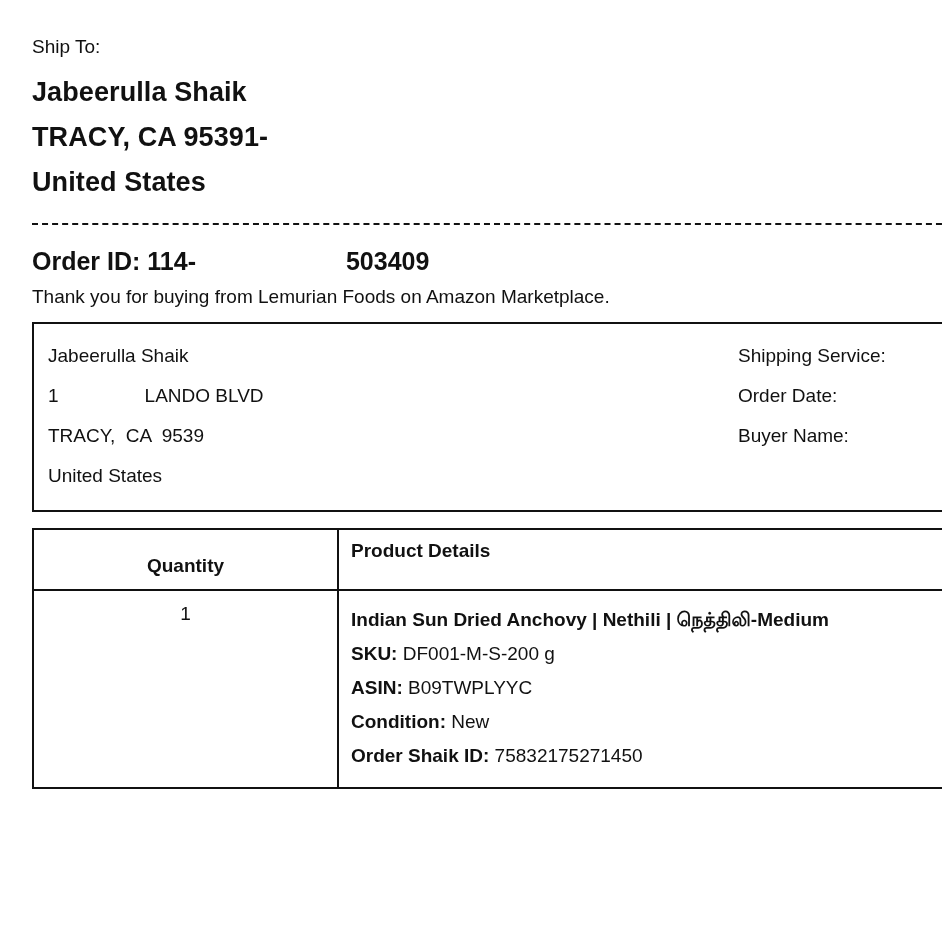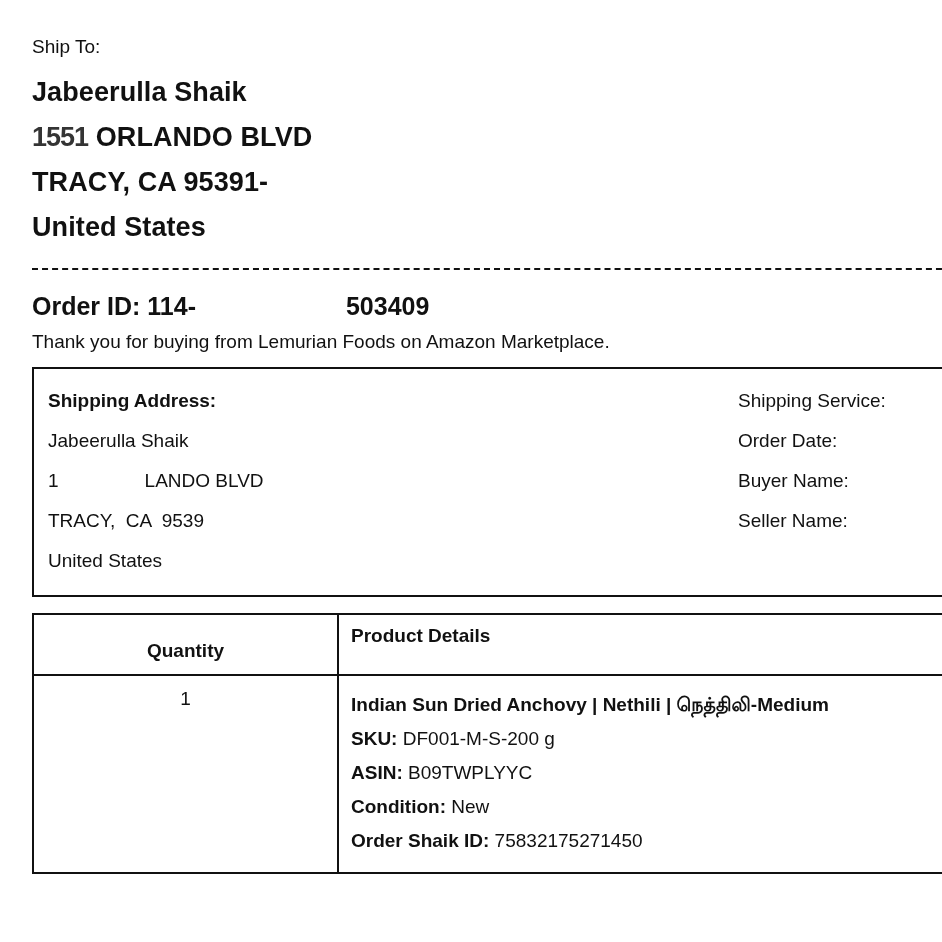"1551 ORLANDO BLVD" div { html: <div><span>1551</span> <span>ORLANDO BLVD</span></div> -> none }
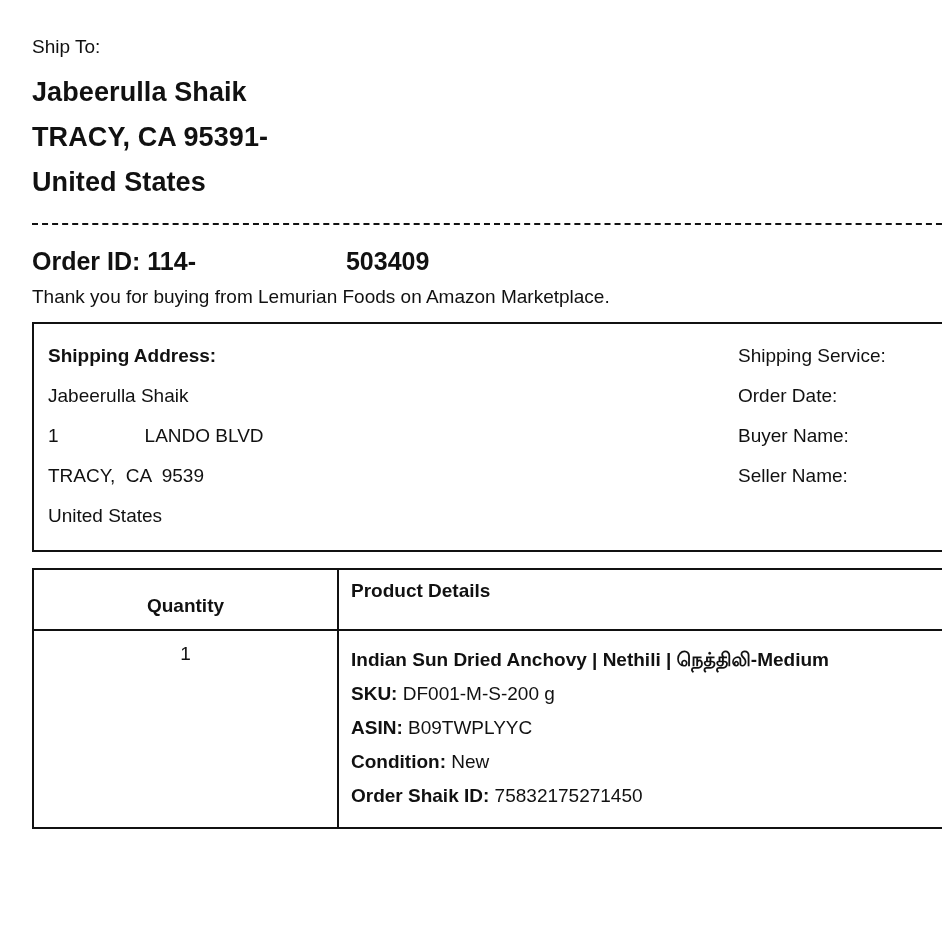"Shipping Address:" div.addr-title { html: <div>Shipping Address:</div> -> none }
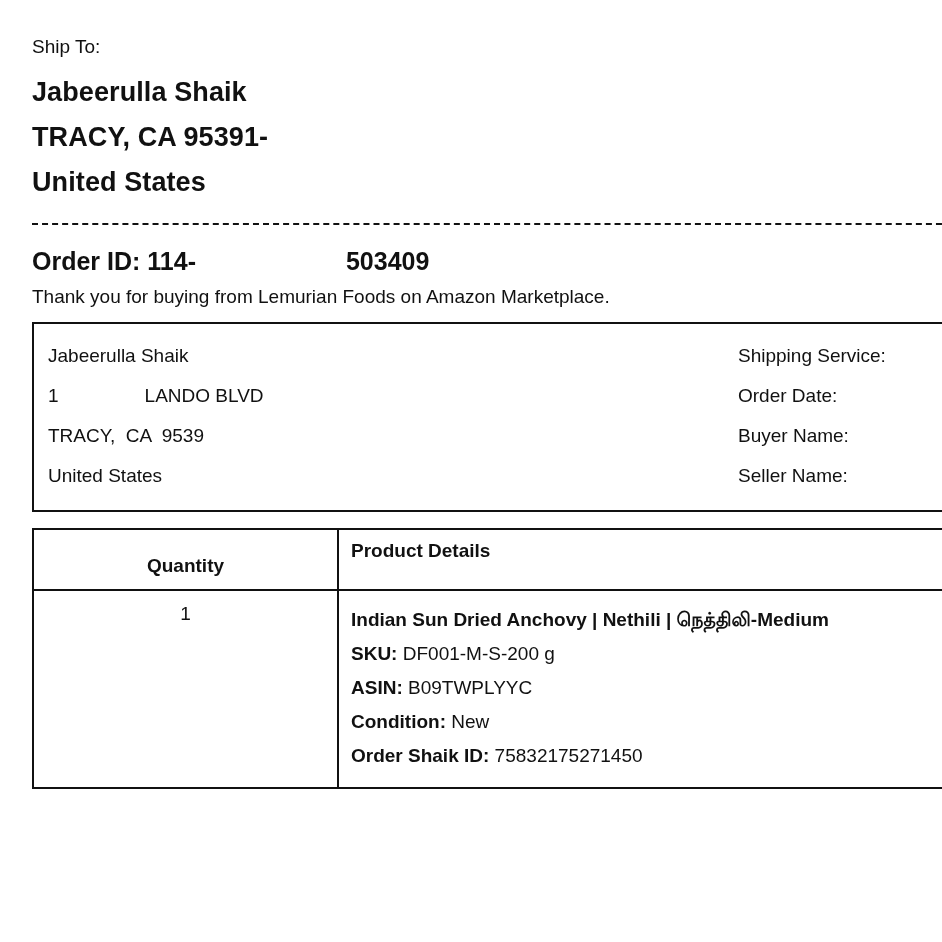"Seller Name:" div.meta-line { html: <div>Seller Name:</div> -> none }
